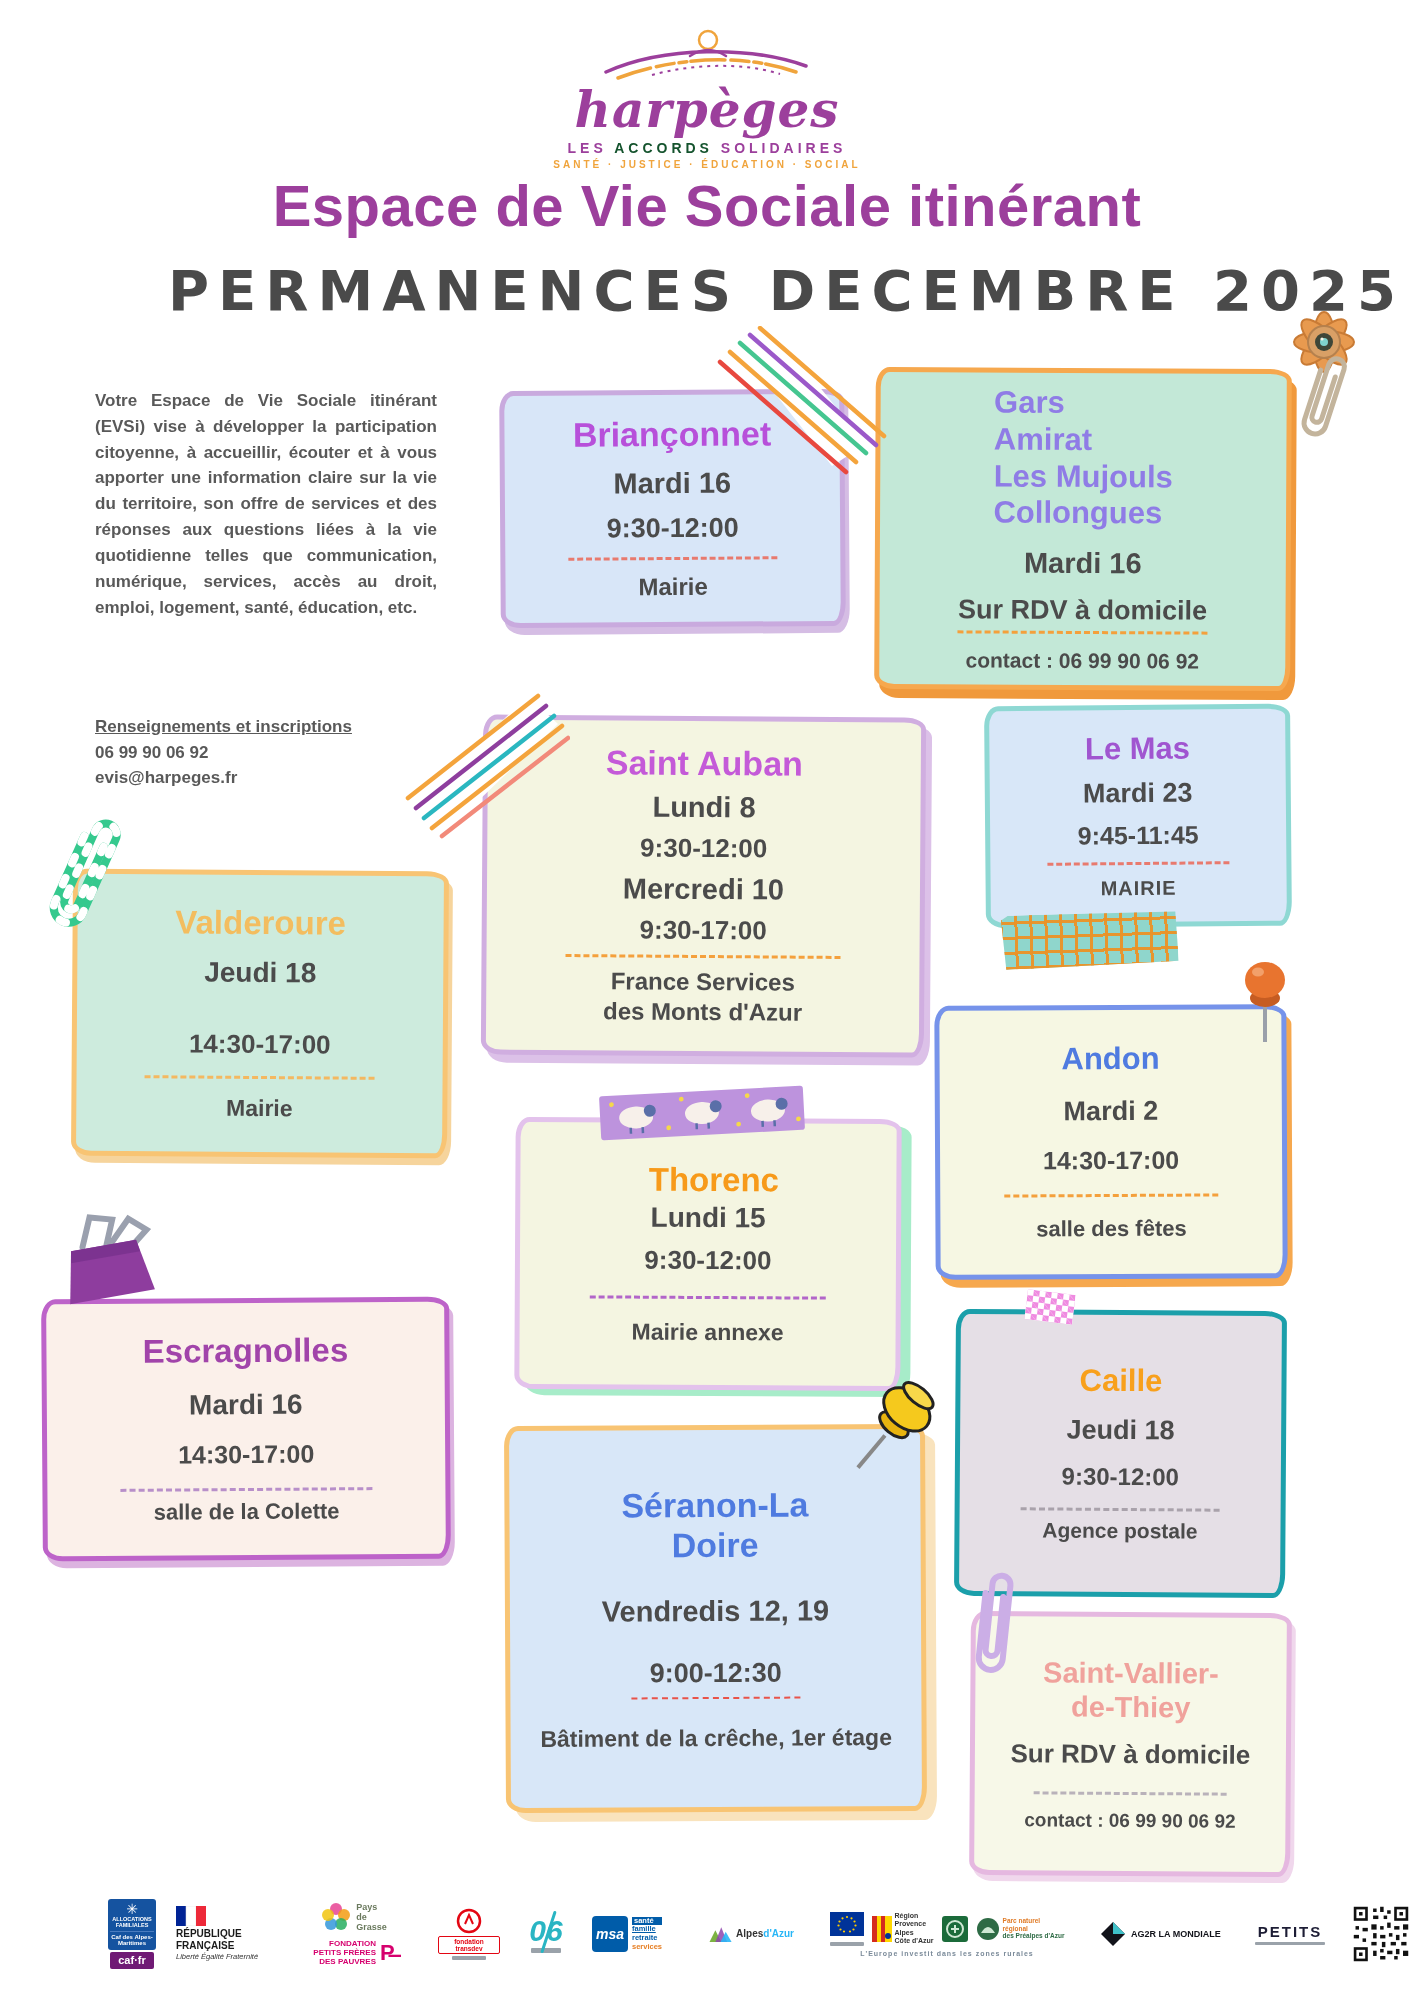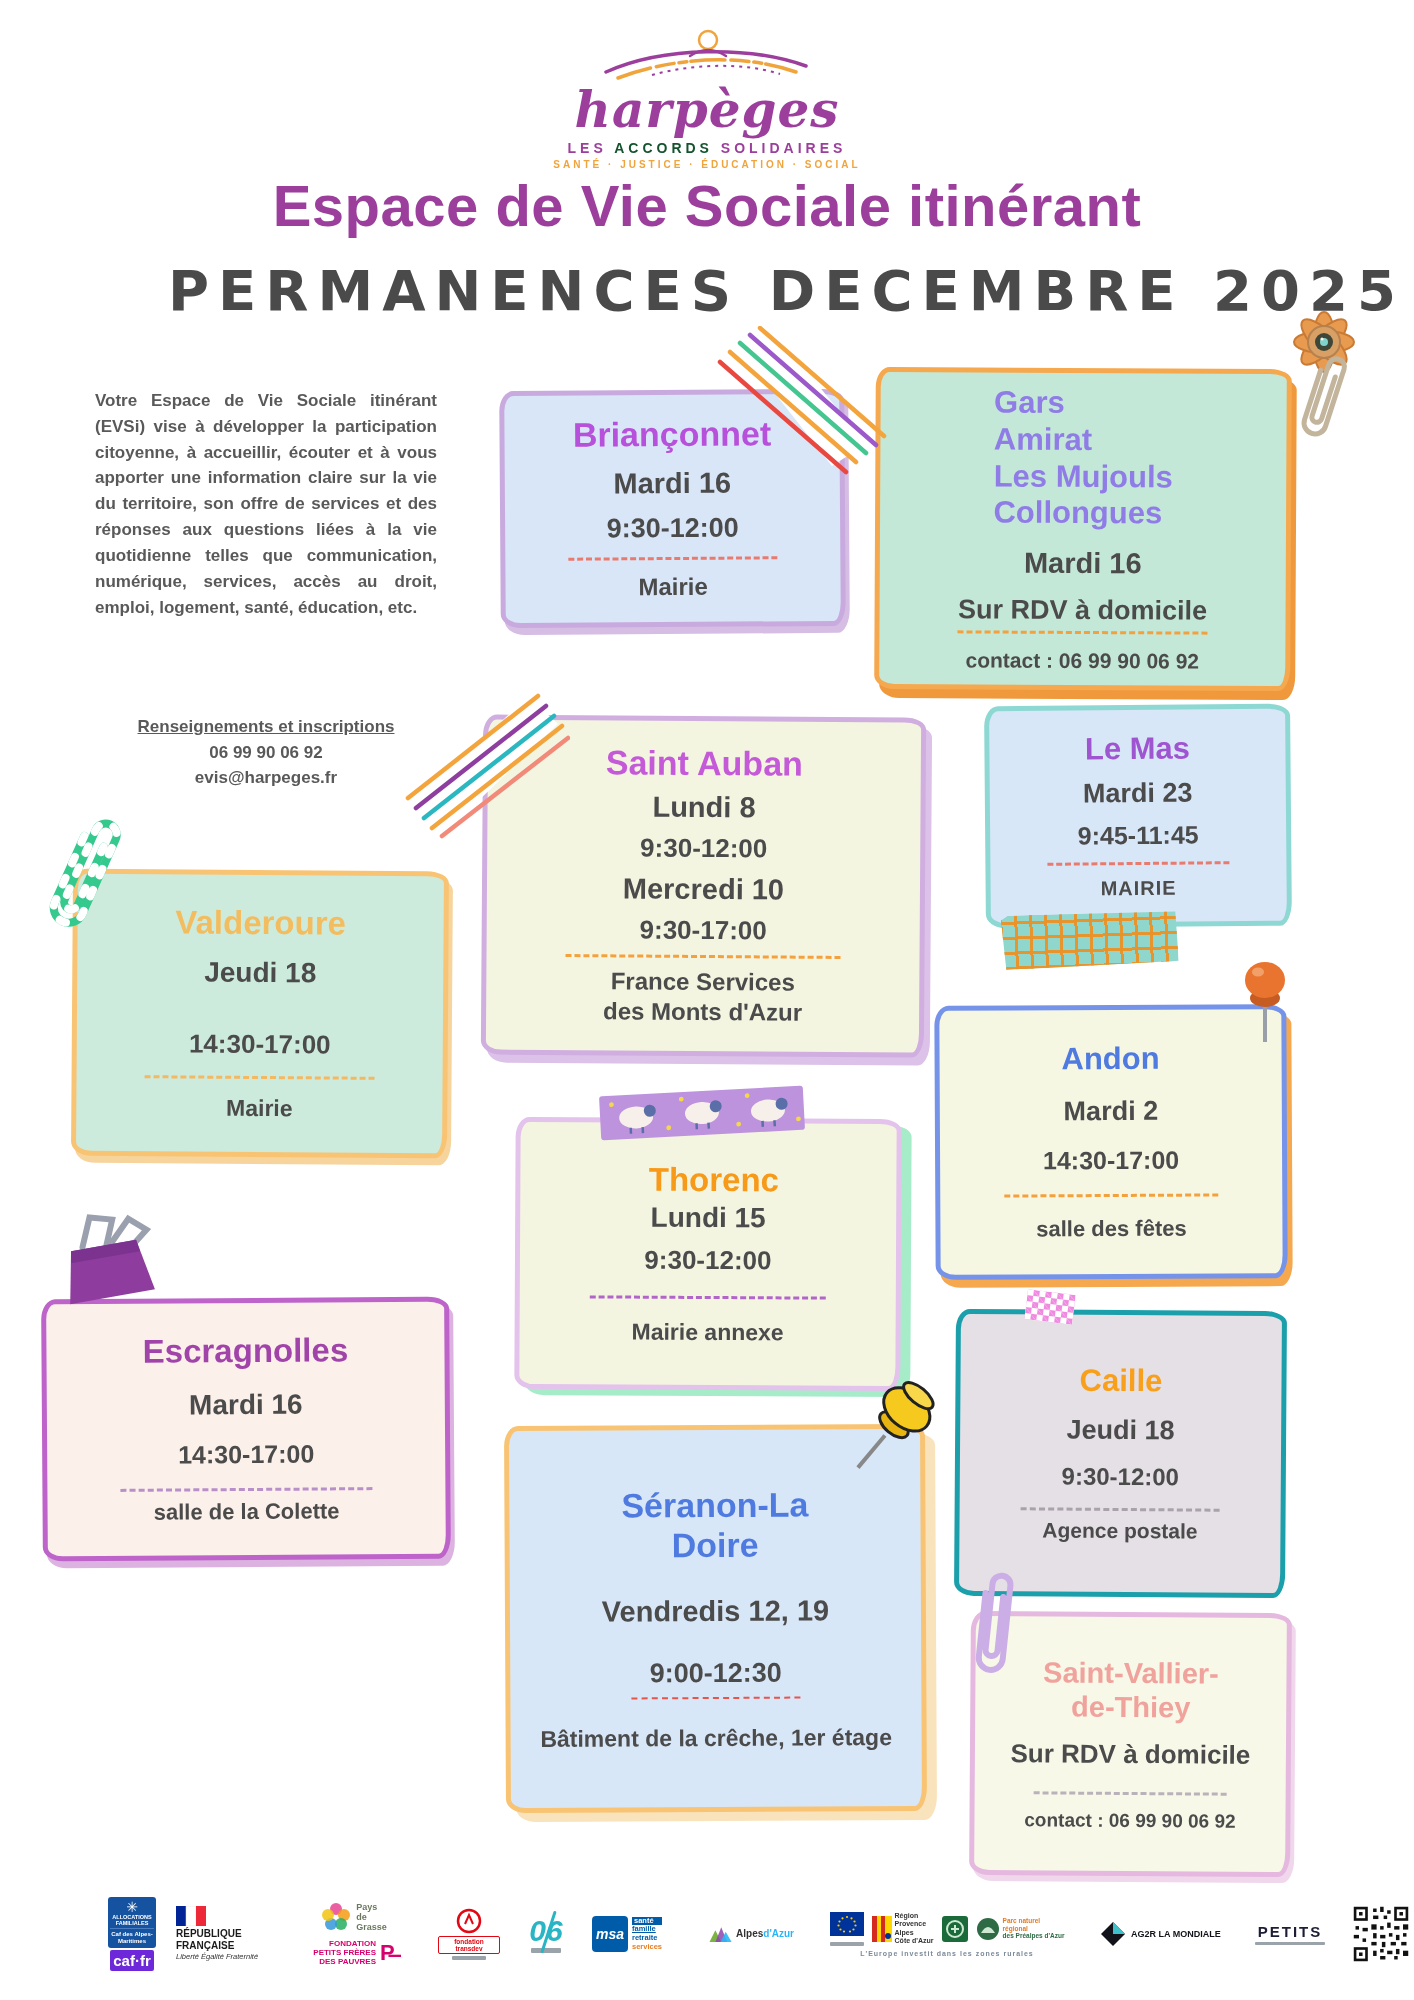"Renseignements et inscriptions" .contact { text-align: center -> none }
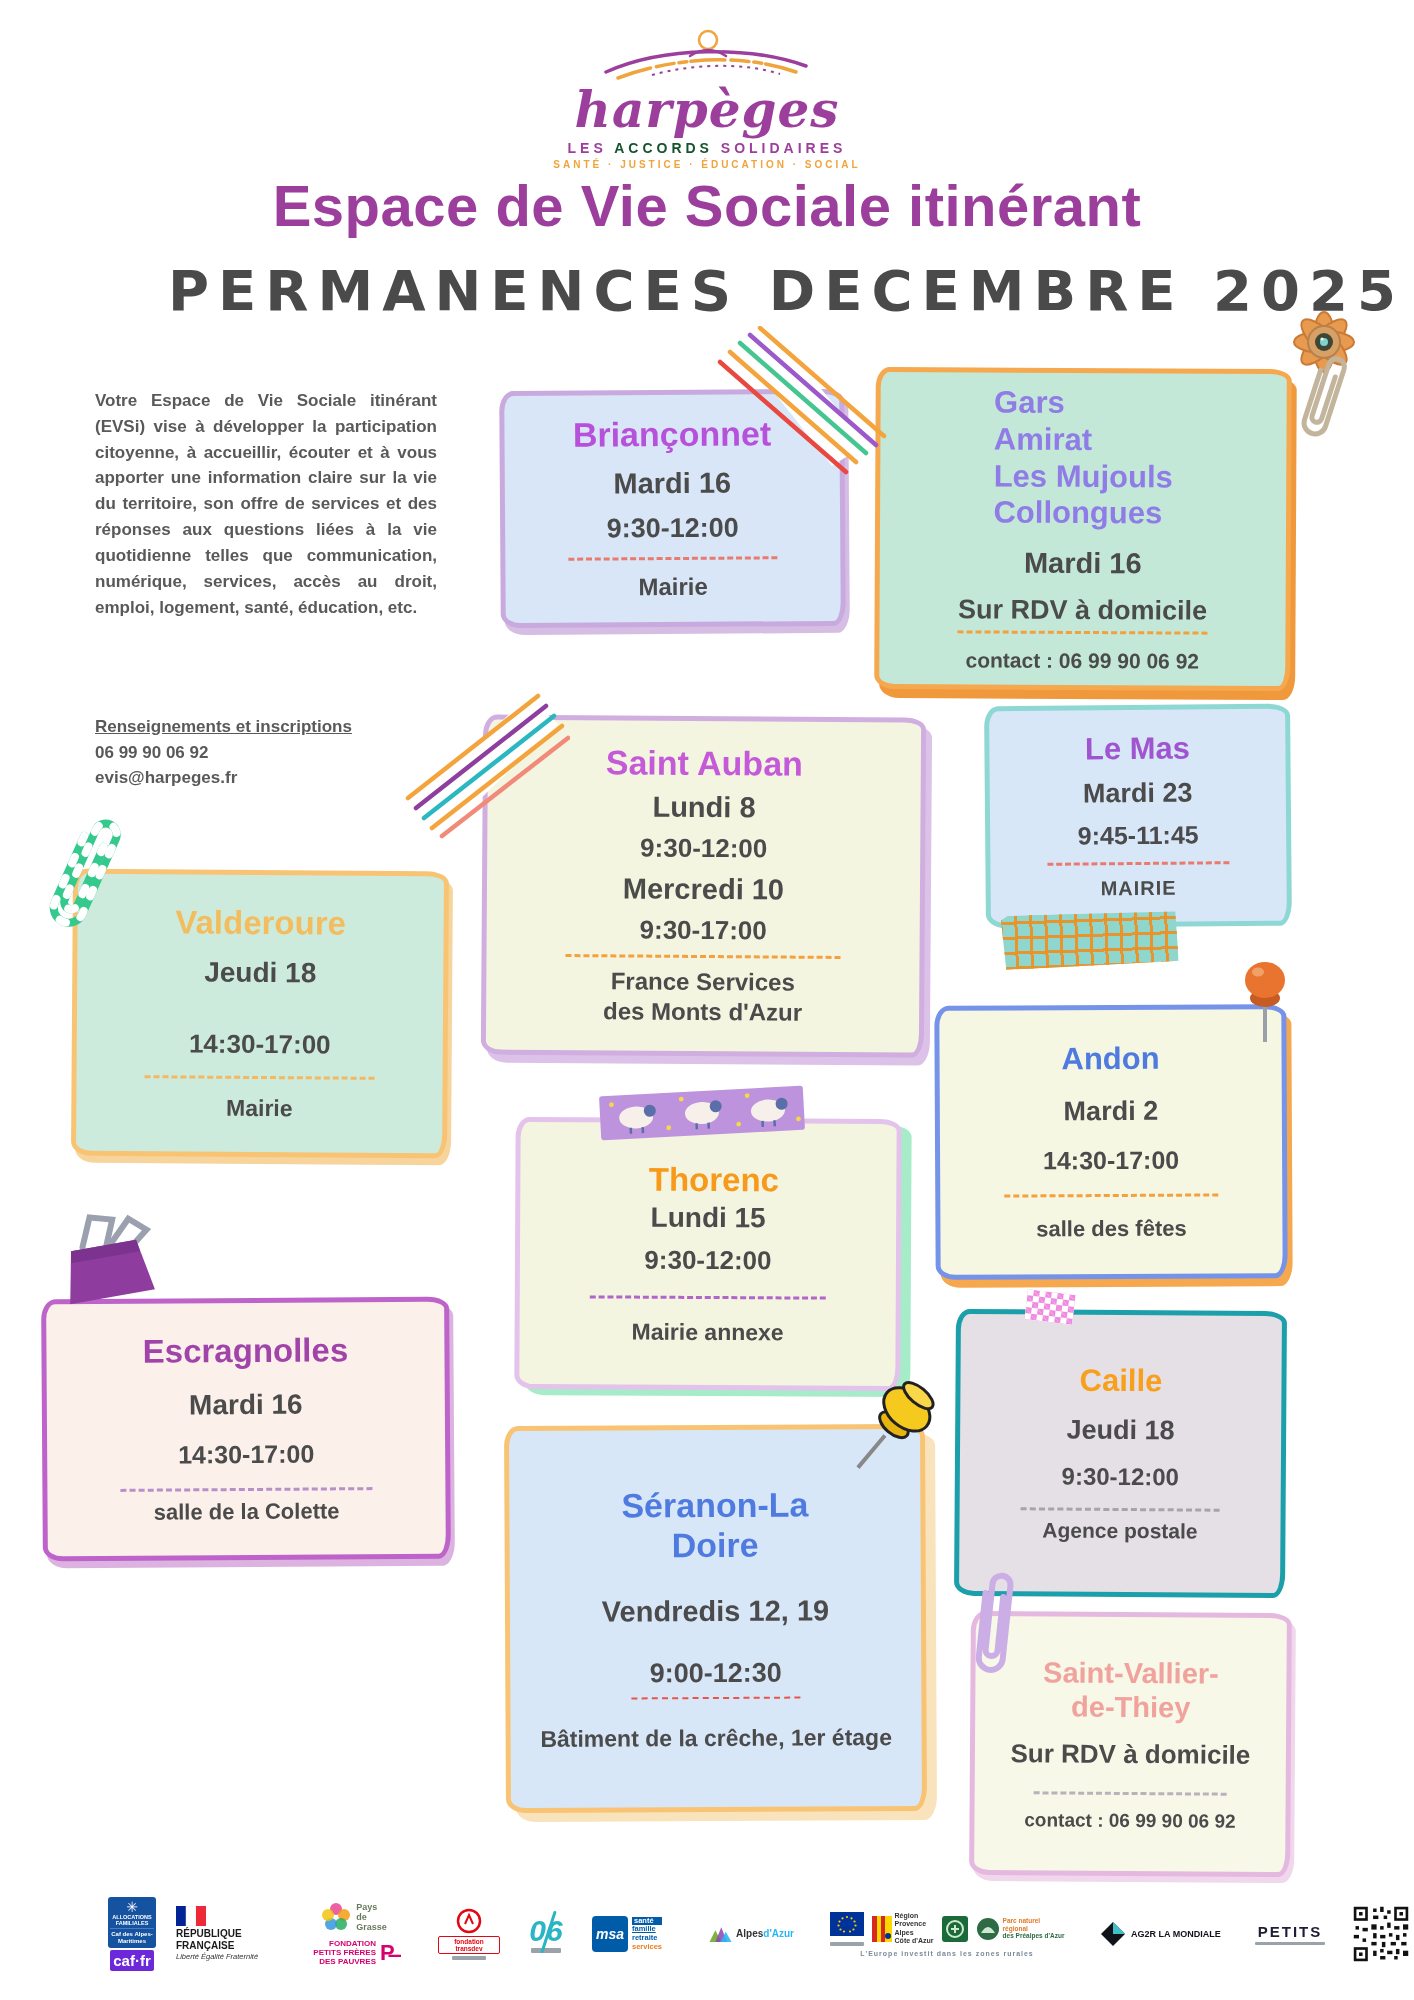"caf·fr" div.mini { background: #6d28d9 -> #701a75; font-size: 15px -> 11px }
